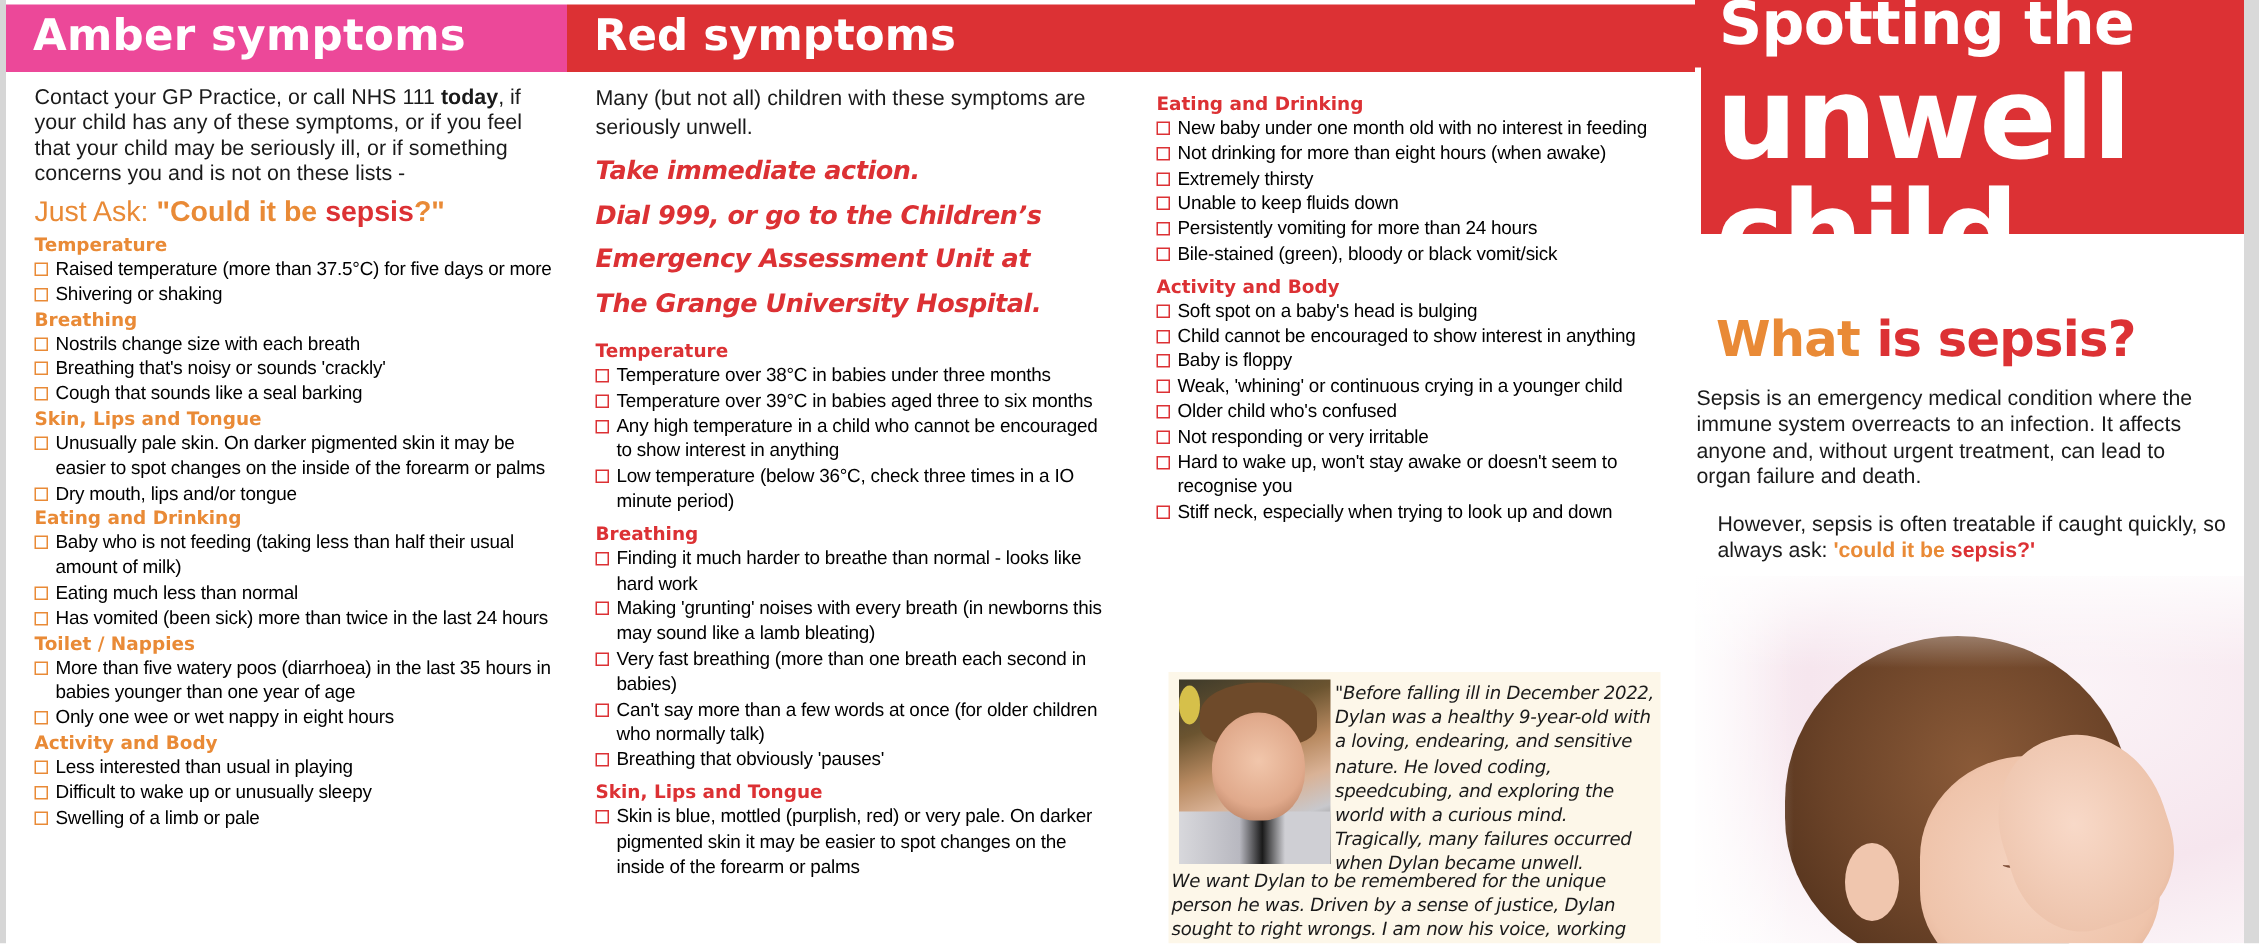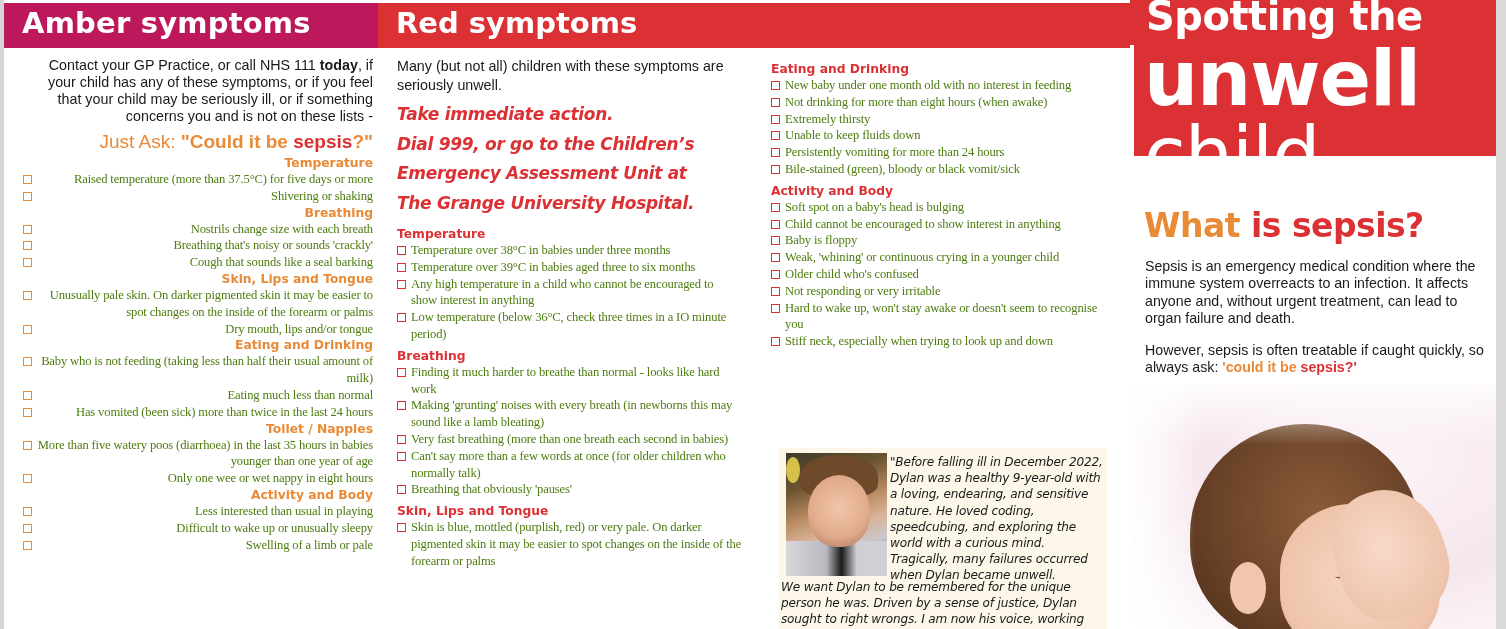"Amber symptoms" .amber-header { background: #be185d -> #ec4899 }
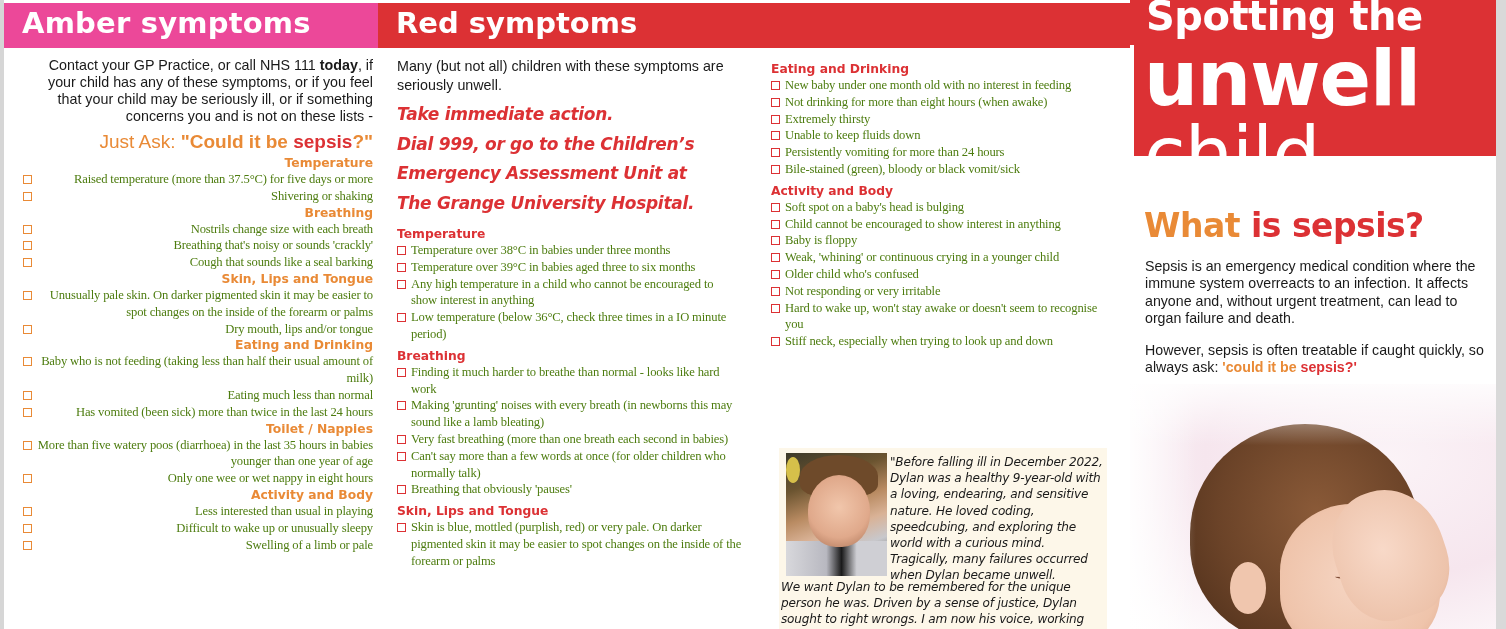"Contact your GP Practice, or" .amber-body { text-align: right -> none }
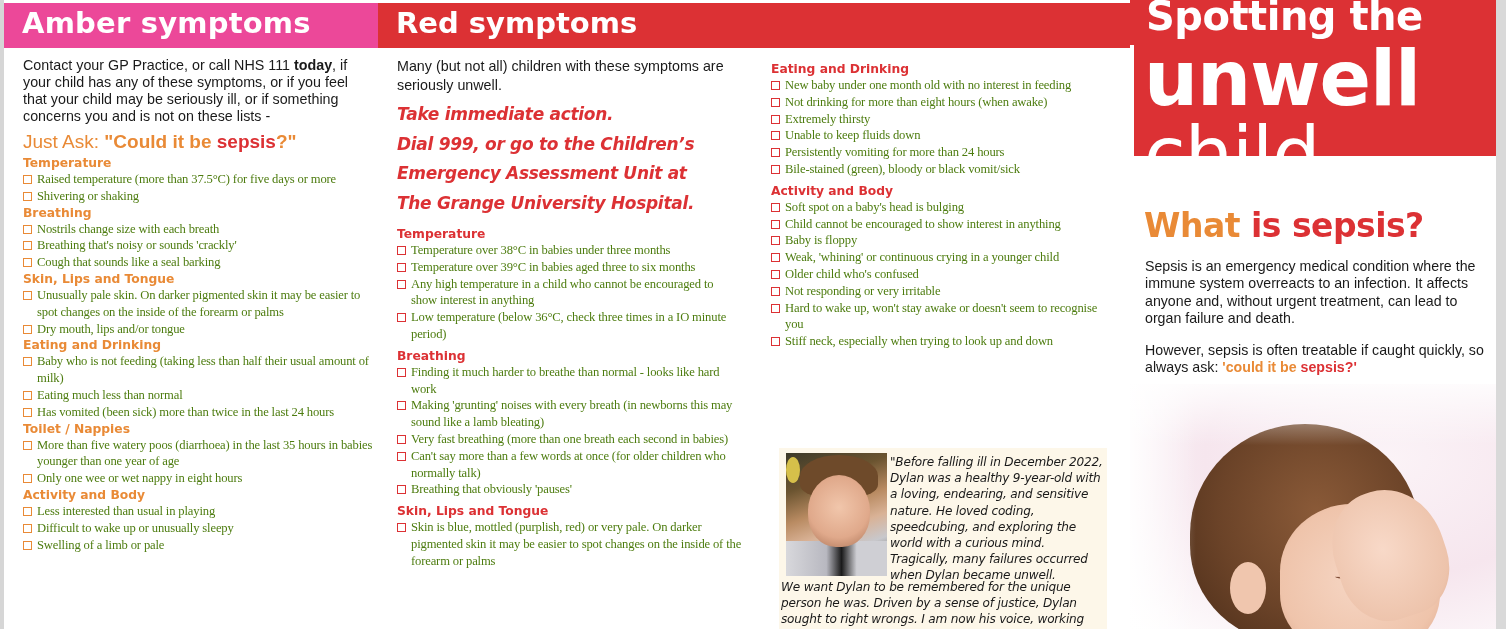"New baby under one month" ul.sym li { color: #4d7c0f -> #000000; font-family: Liberation Serif, serif -> Liberation Sans, sans-serif }
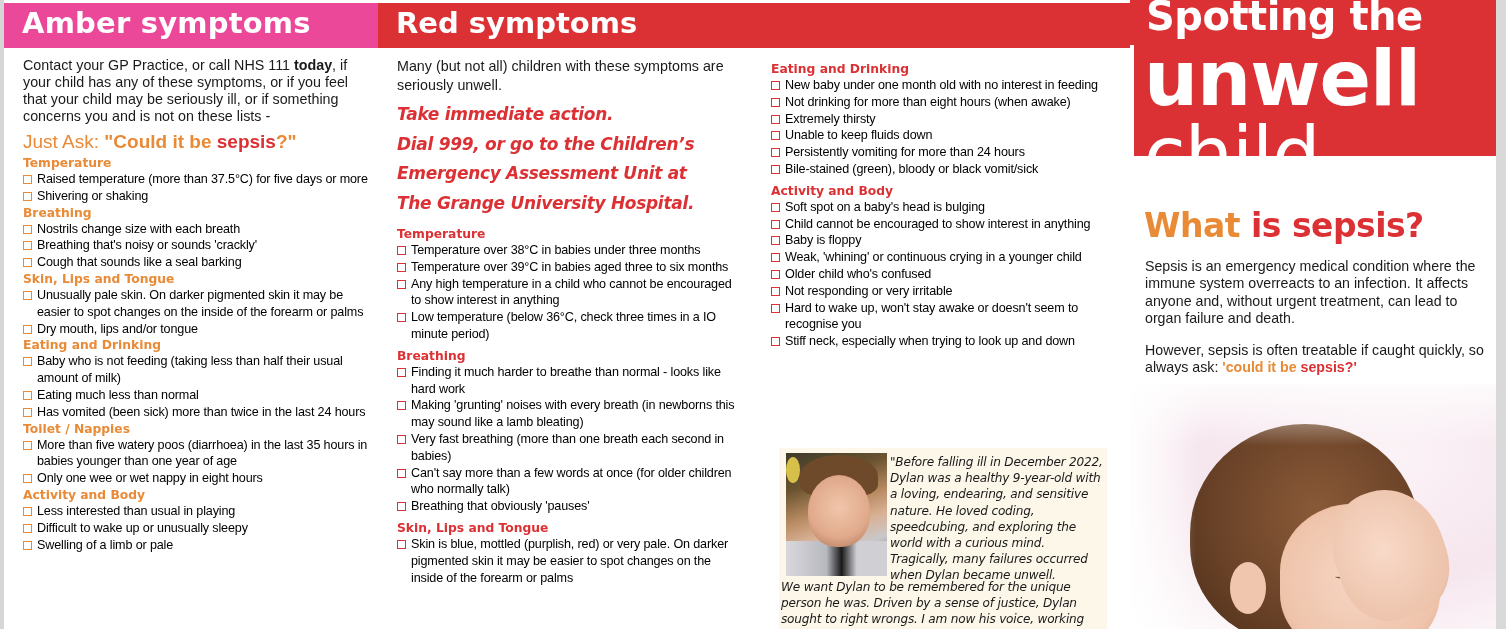"child" .t3 { font-weight: normal -> bold }
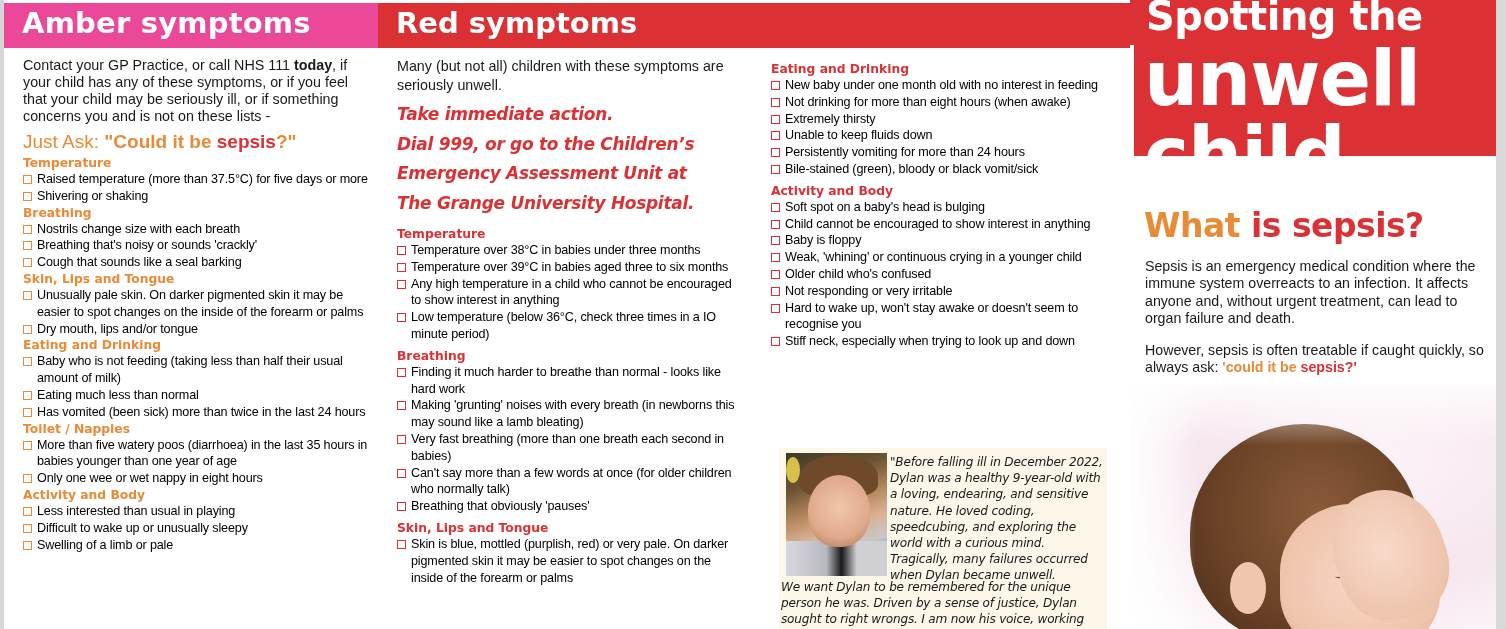"Sepsis is an emergency medical" .desc { left: 15px -> 1px }
